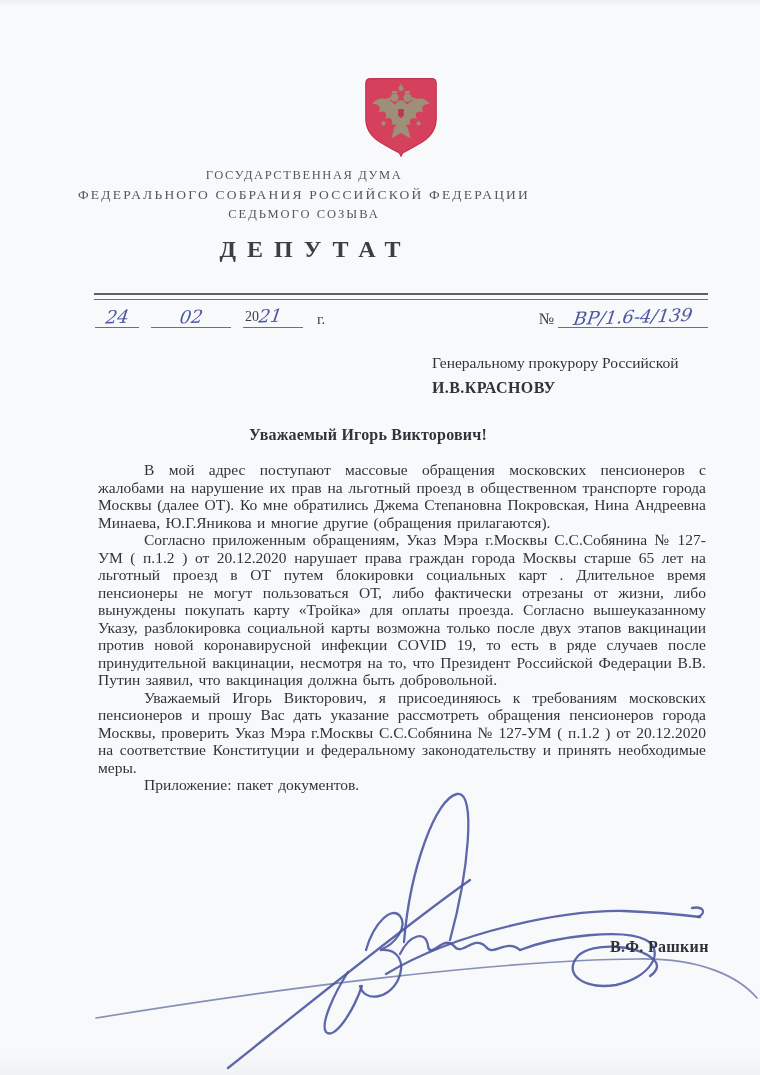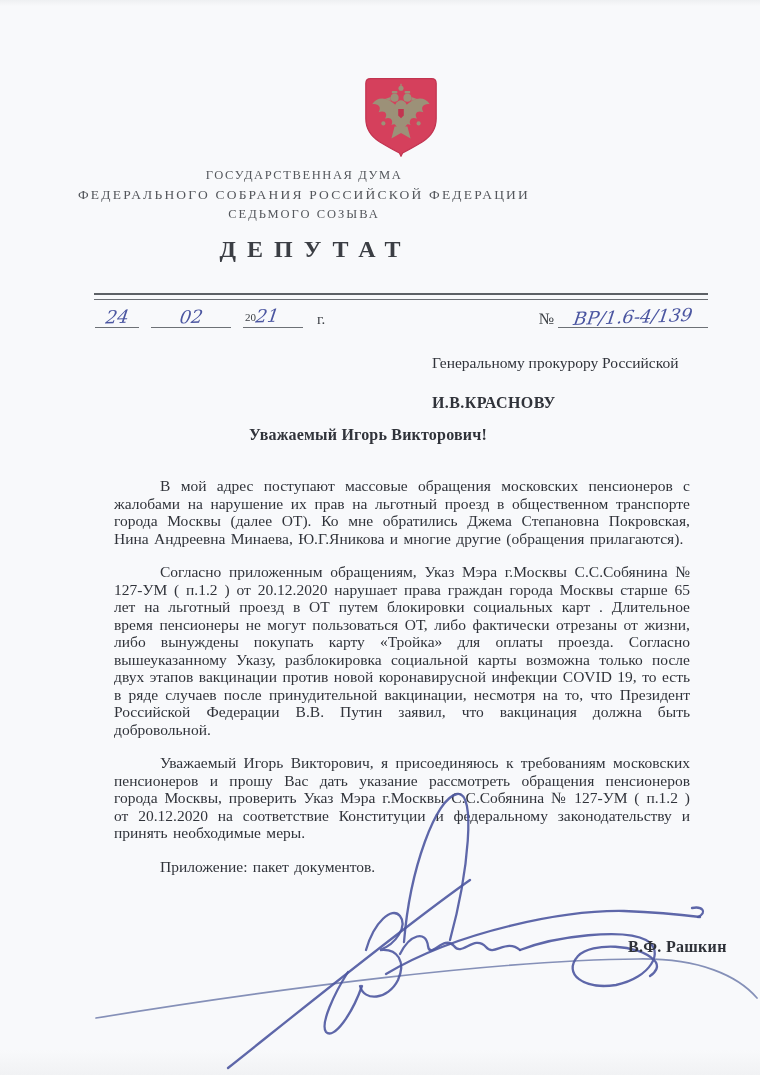"20" .printed { font-size: 11px -> 14px }
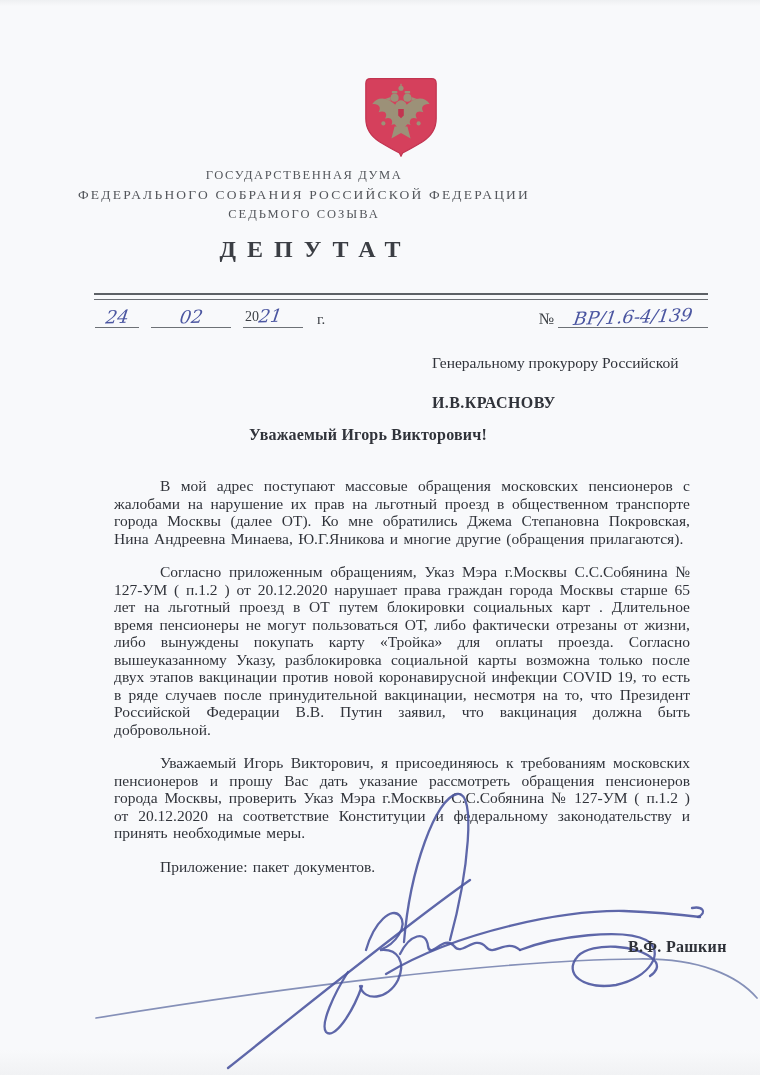"И.В.КРАСНОВУ" .addressee .name { margin-top: 19px -> 4px }
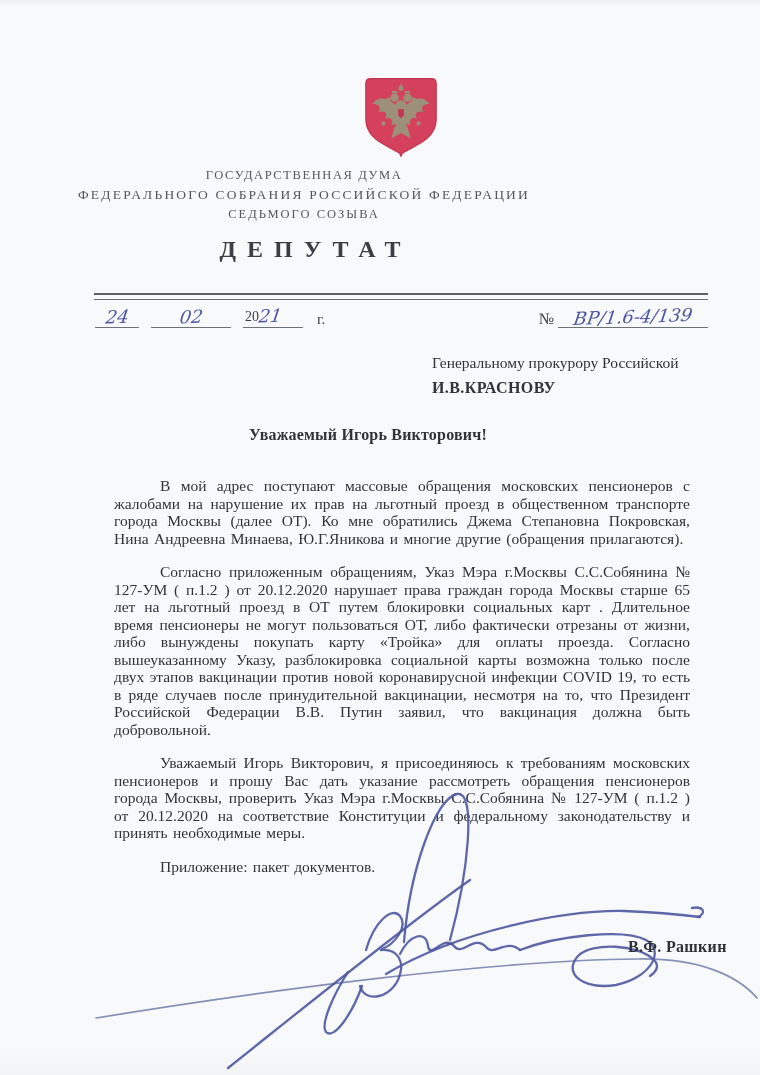"В мой адрес поступают массовые" .body-text p { margin: 16px -> 0 }
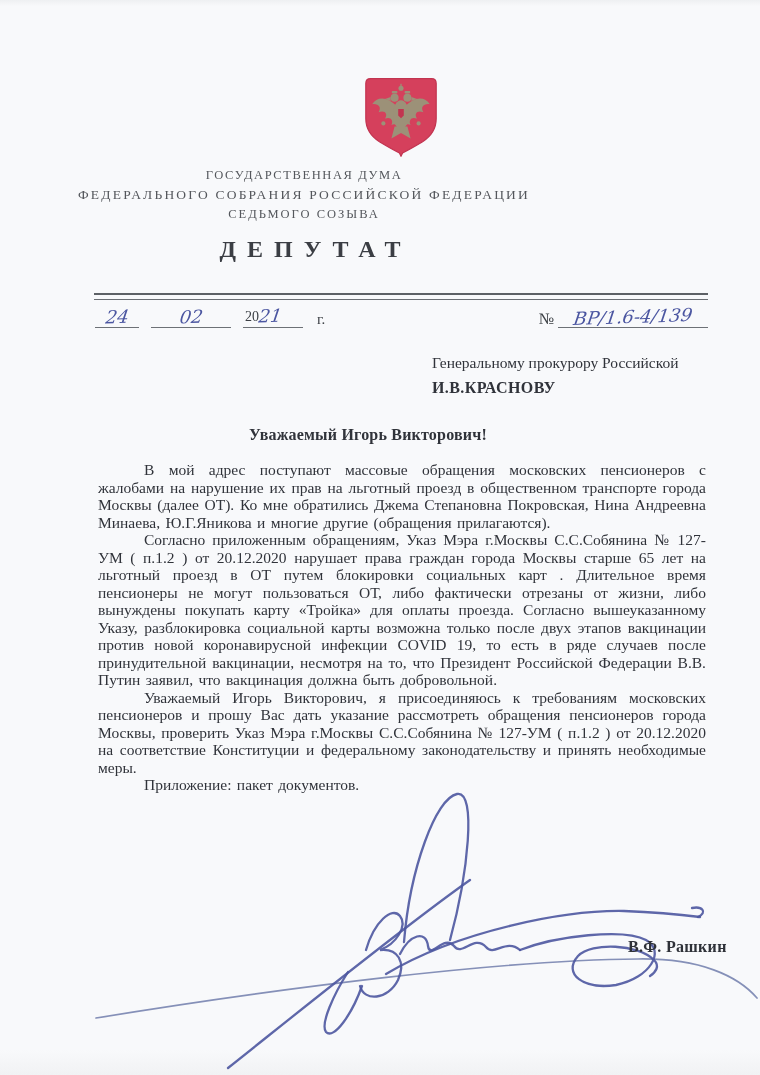"В.Ф. Рашкин" .sig-name { left: 628px -> 610px }
